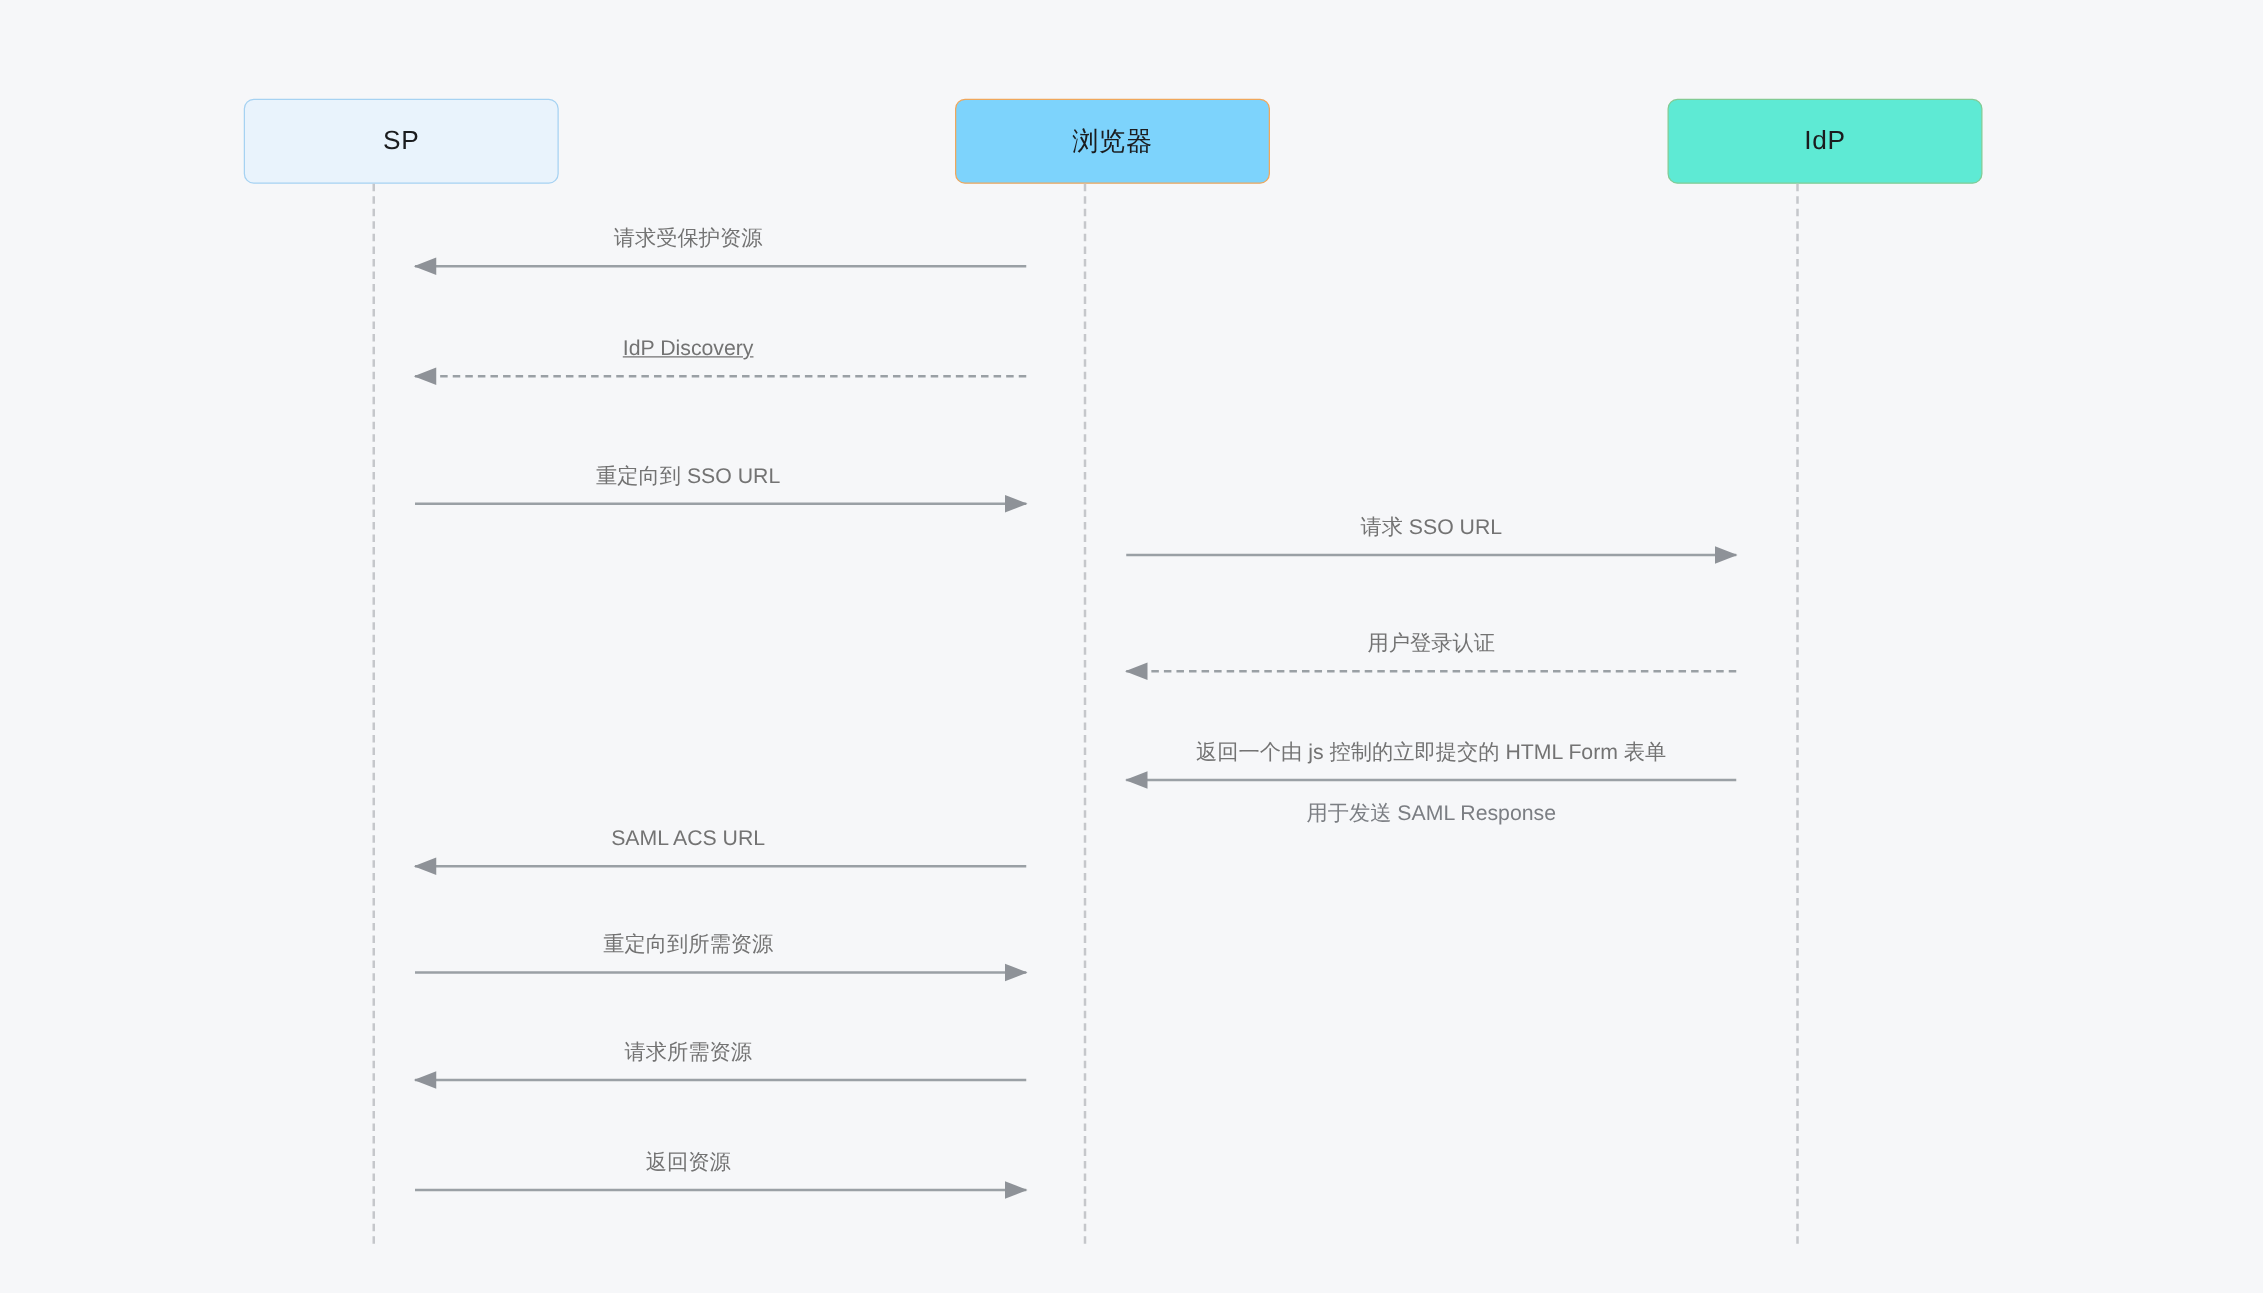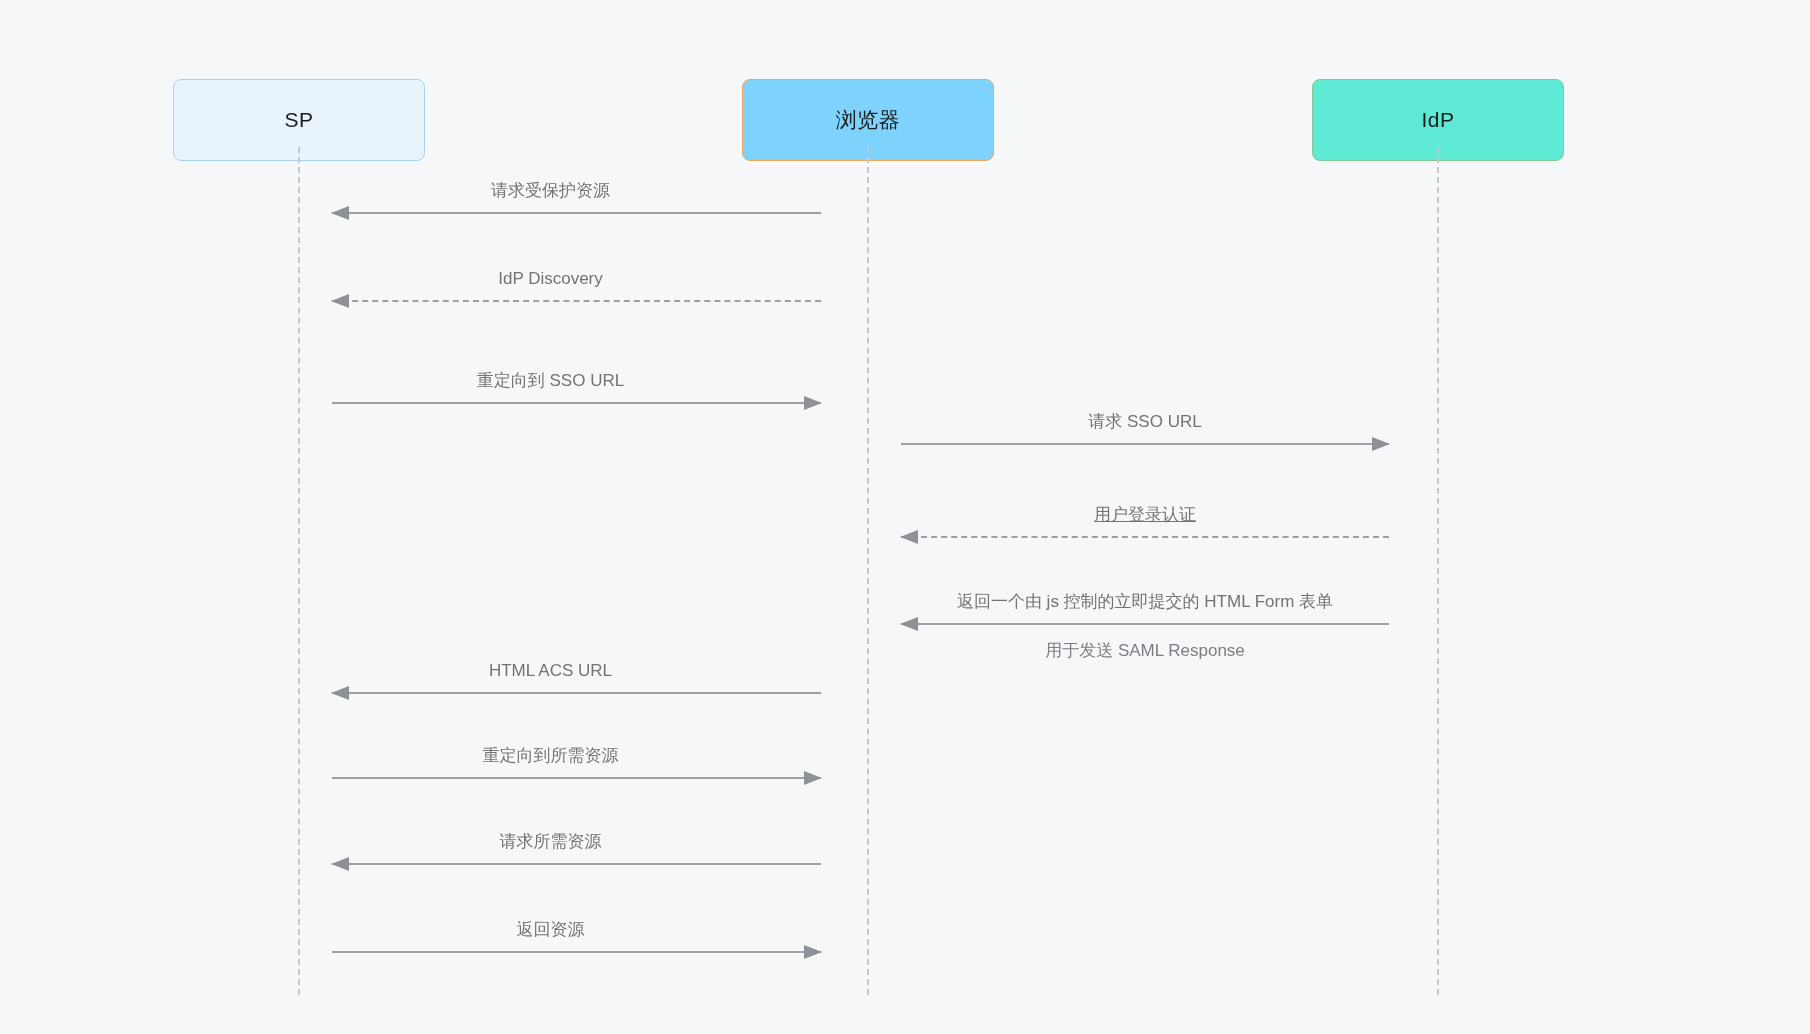"SP" .actor { height: 82px -> 68px; margin-left: none -> 22px }
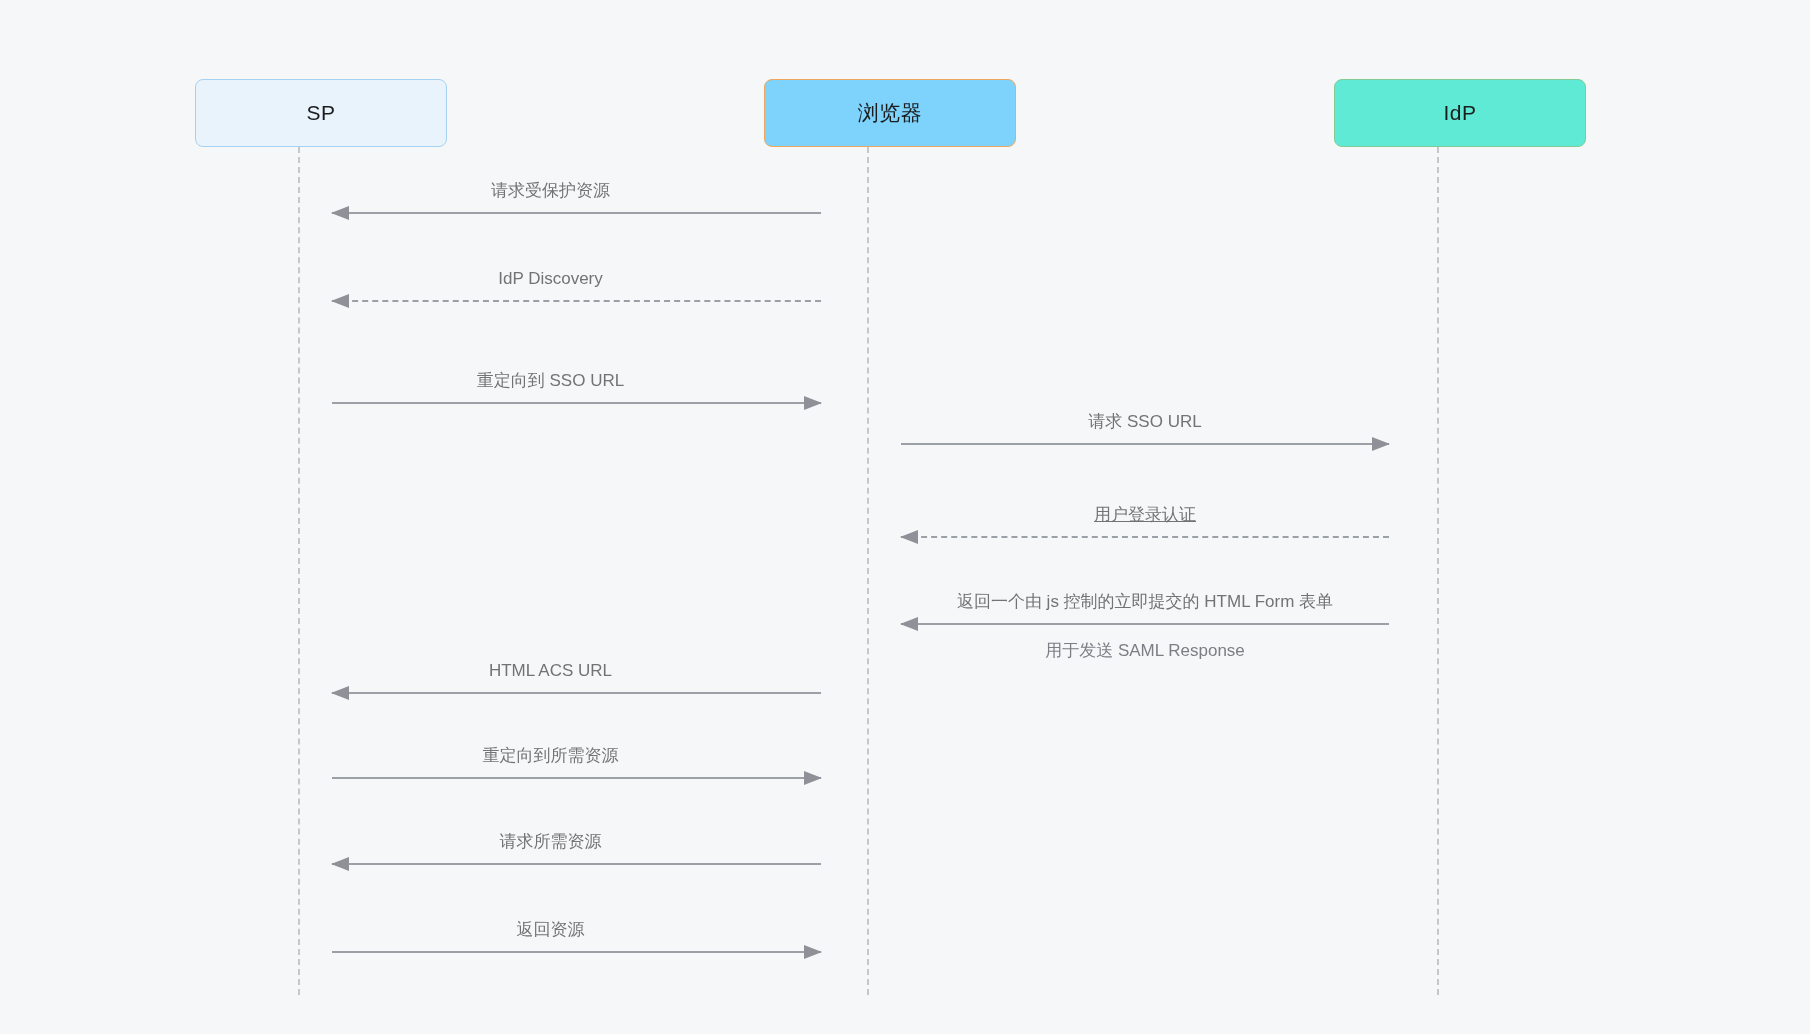"IdP Discovery" div.msg-label { text-decoration: none -> underline }
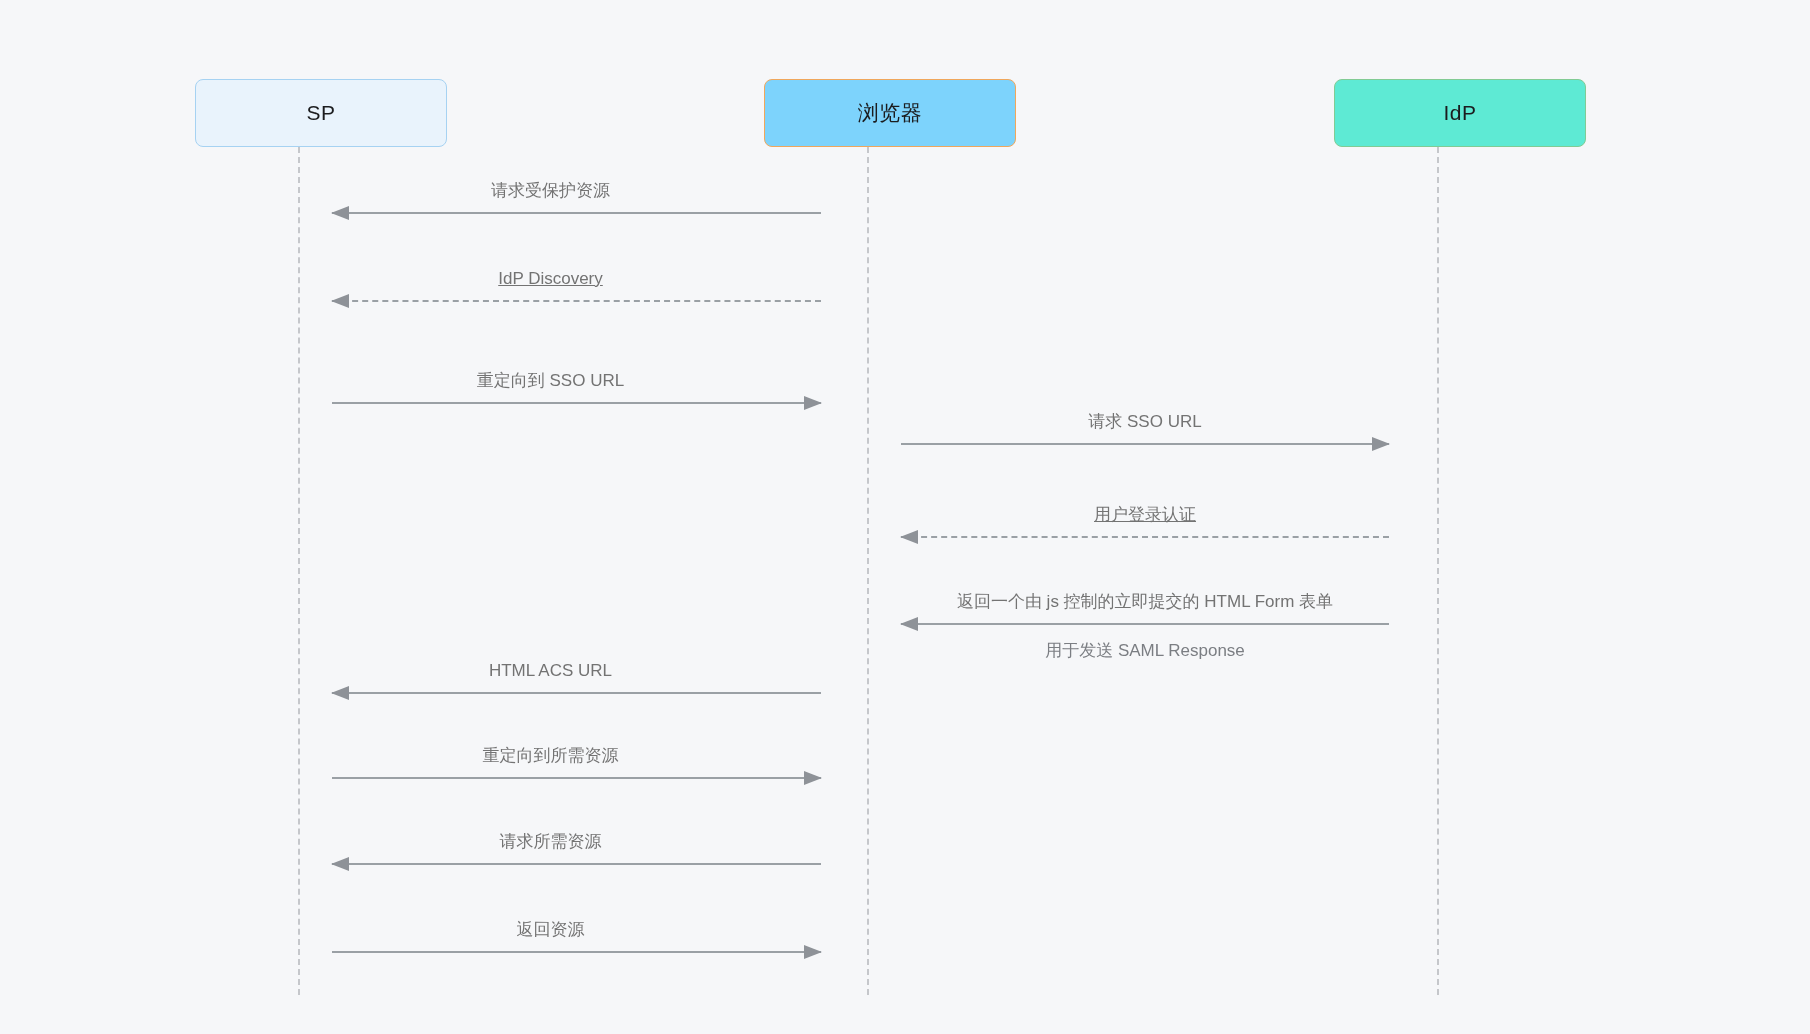"用户登录认证" div.msg-label { text-decoration: underline -> none }
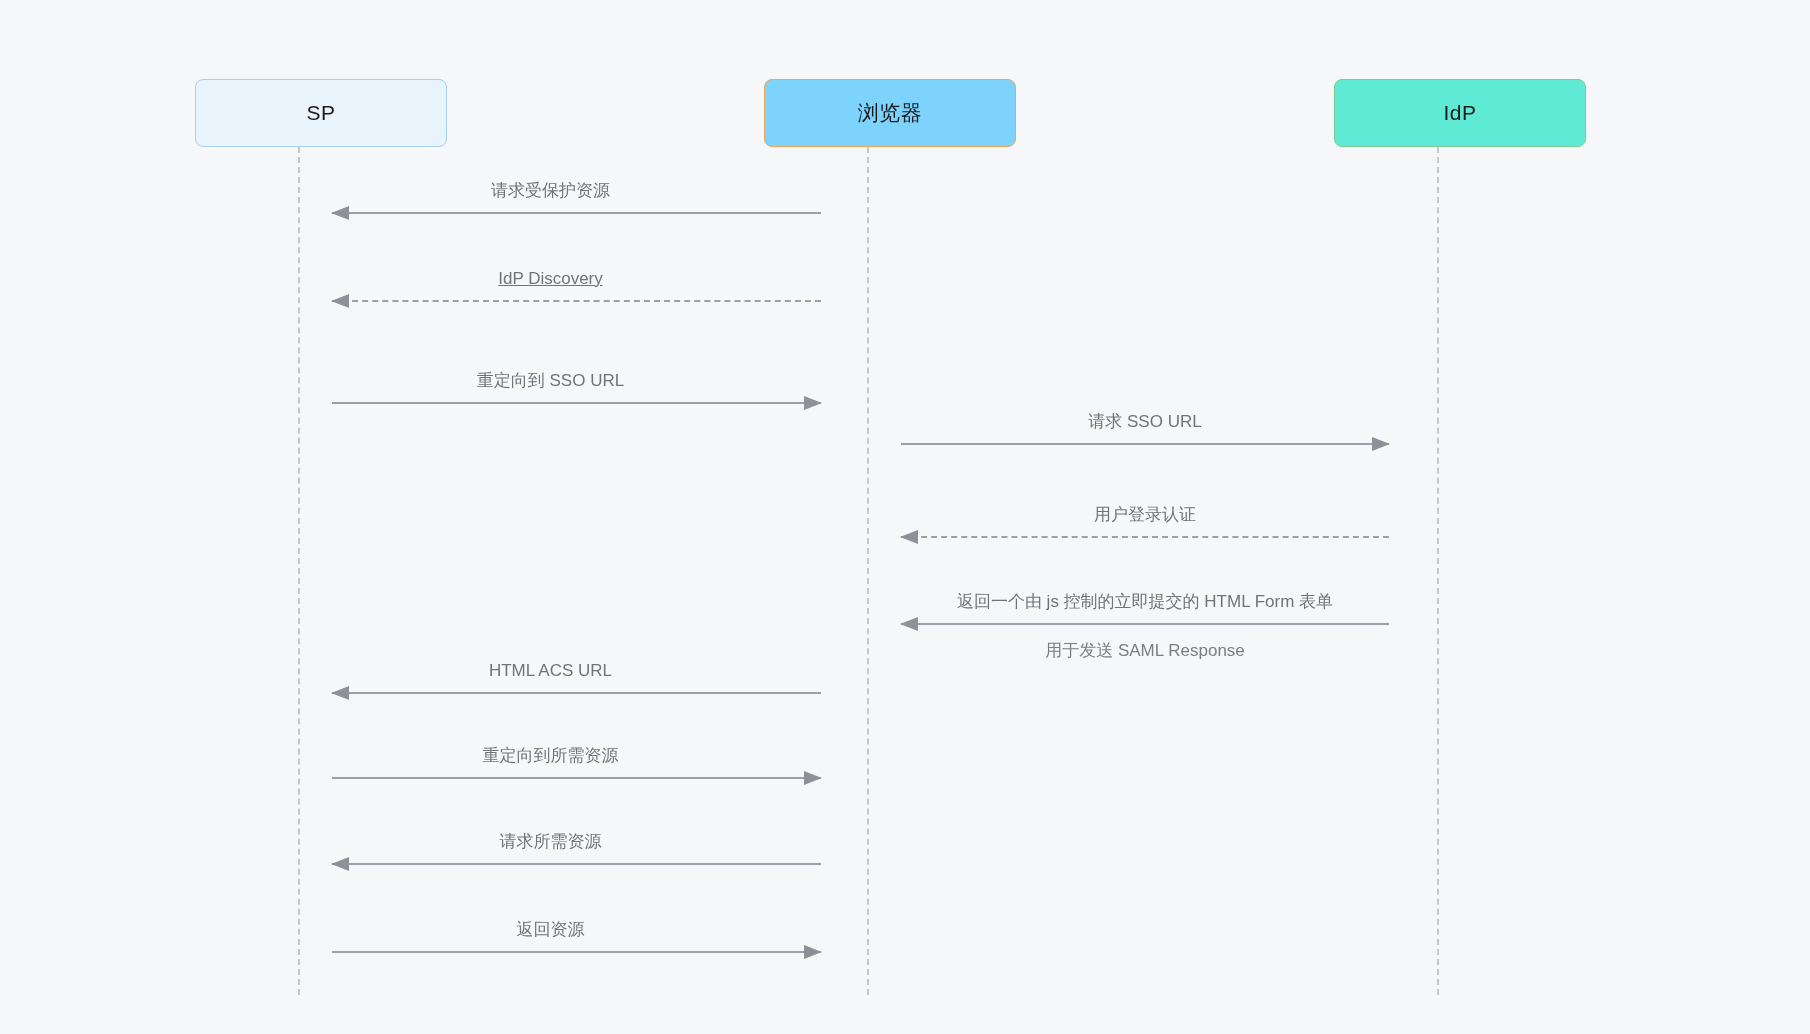"HTML ACS URL" div.msg-label { text: HTML -> SAML }
